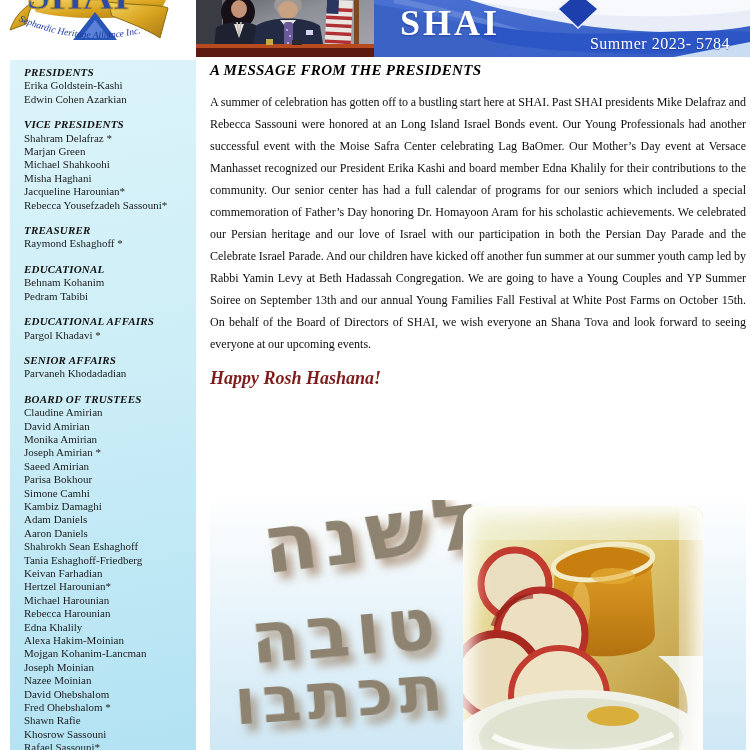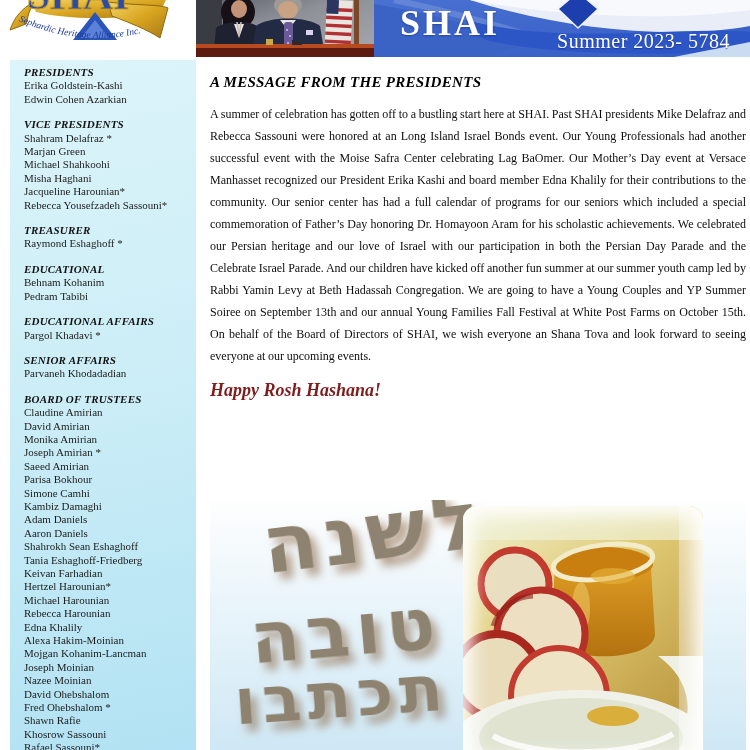"Summer 2023- 5784" .masthead-issue { font-size: 20px -> 16px }
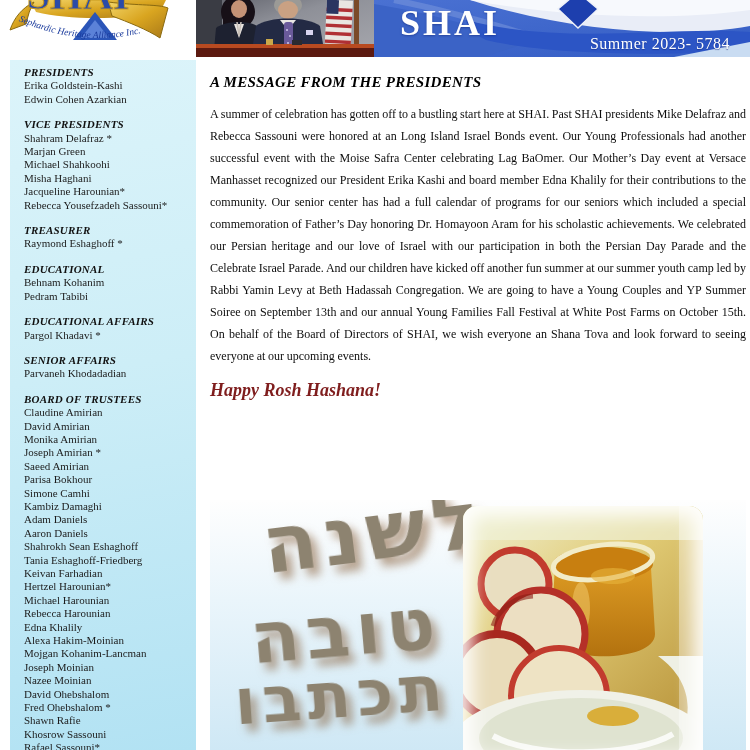"A MESSAGE FROM THE PRESIDENTS" .main { margin-top: 12px -> none }
